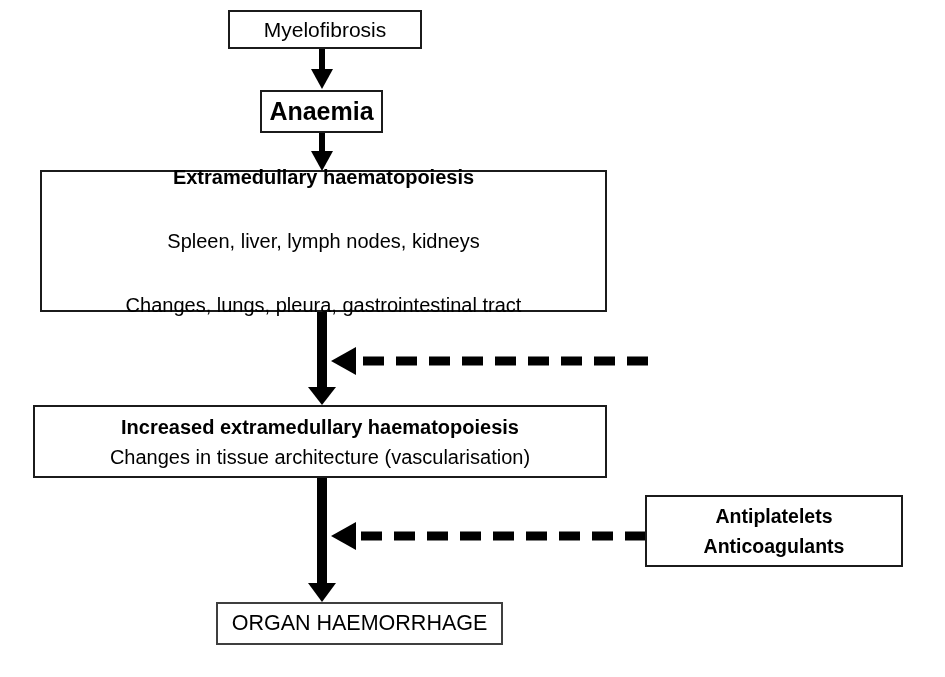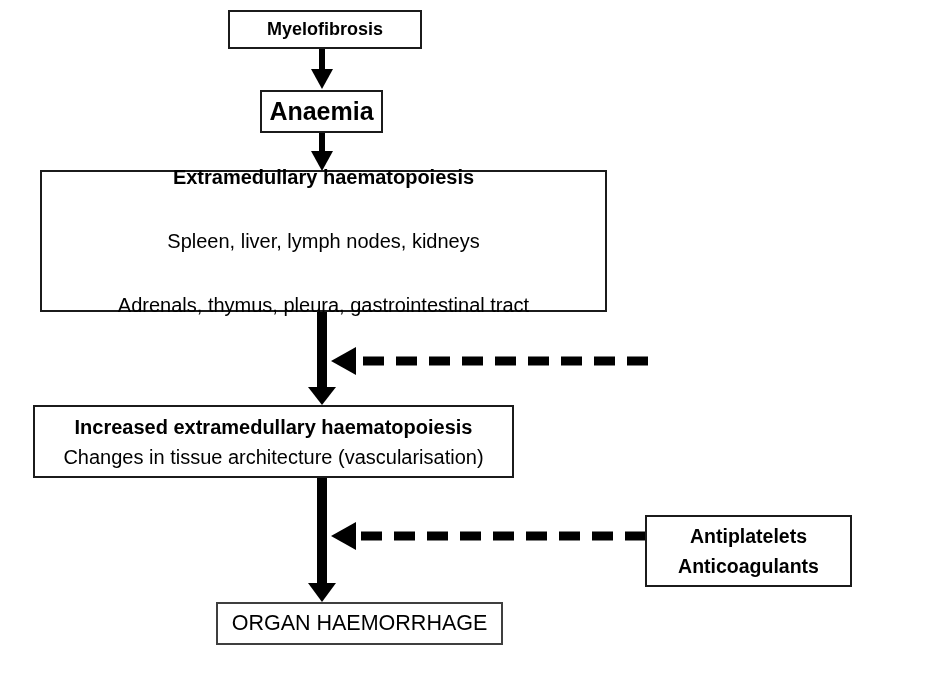"Myelofibrosis" .box-myelofibrosis { font-size: 18px -> 21px; font-weight: bold -> normal }
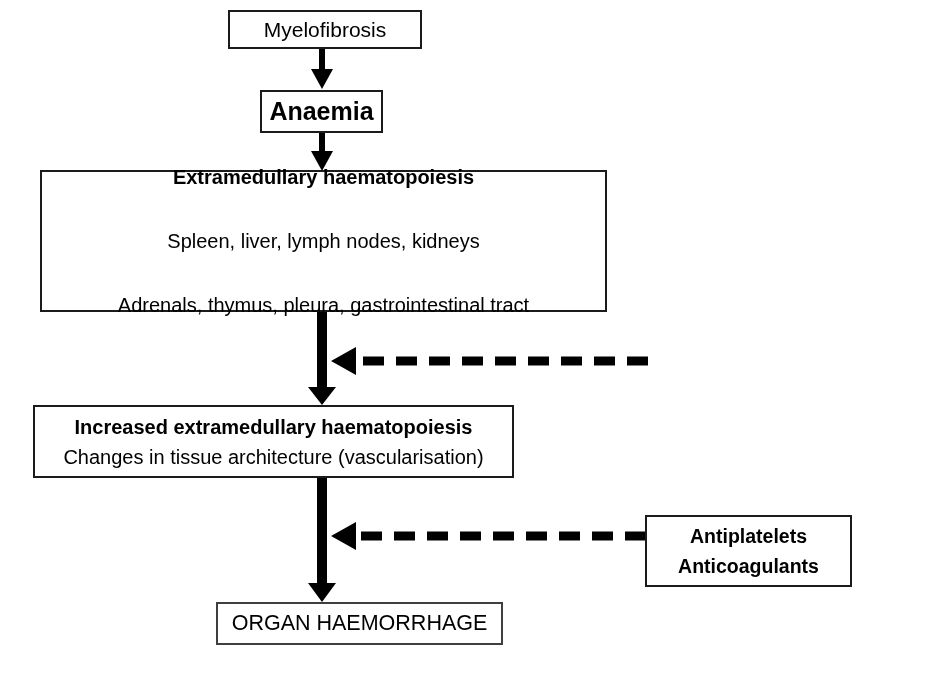"Adrenals, thymus, pleura," span.line { text: Adrenals, thymus -> Changes, lungs }
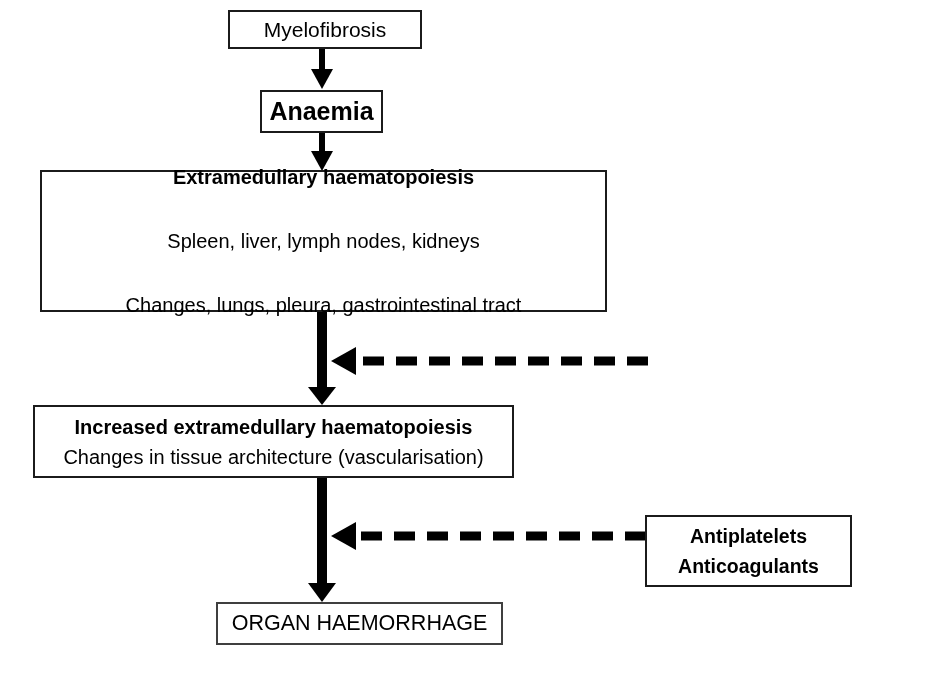"Increased extramedullary haematopoiesis" .box-iemh { width: 481px -> 574px }
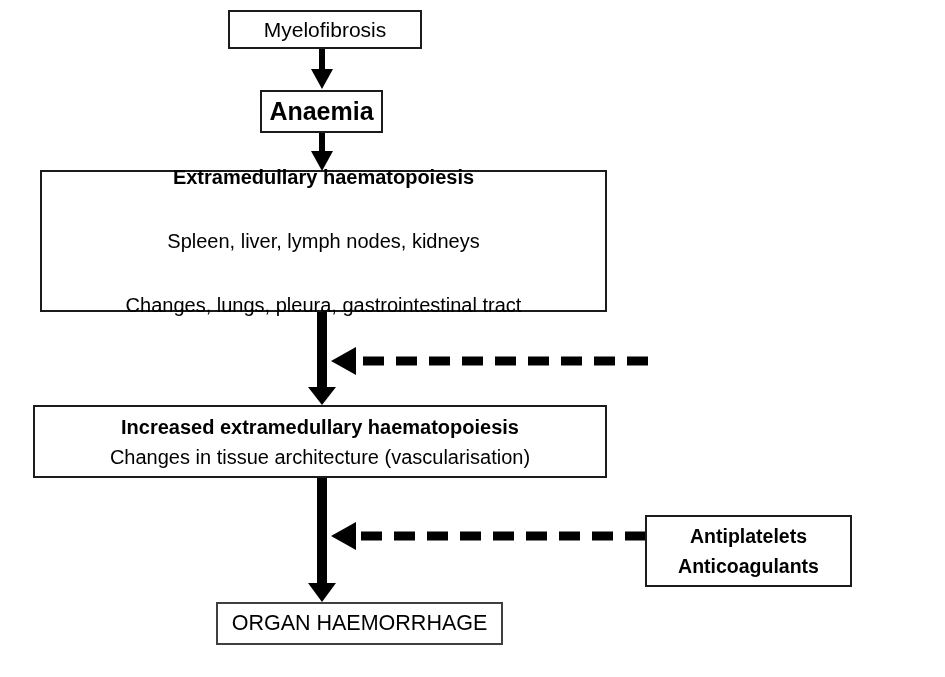"Antiplatelets" .box-anti { margin-top: 20px -> none; width: 207px -> 258px }
